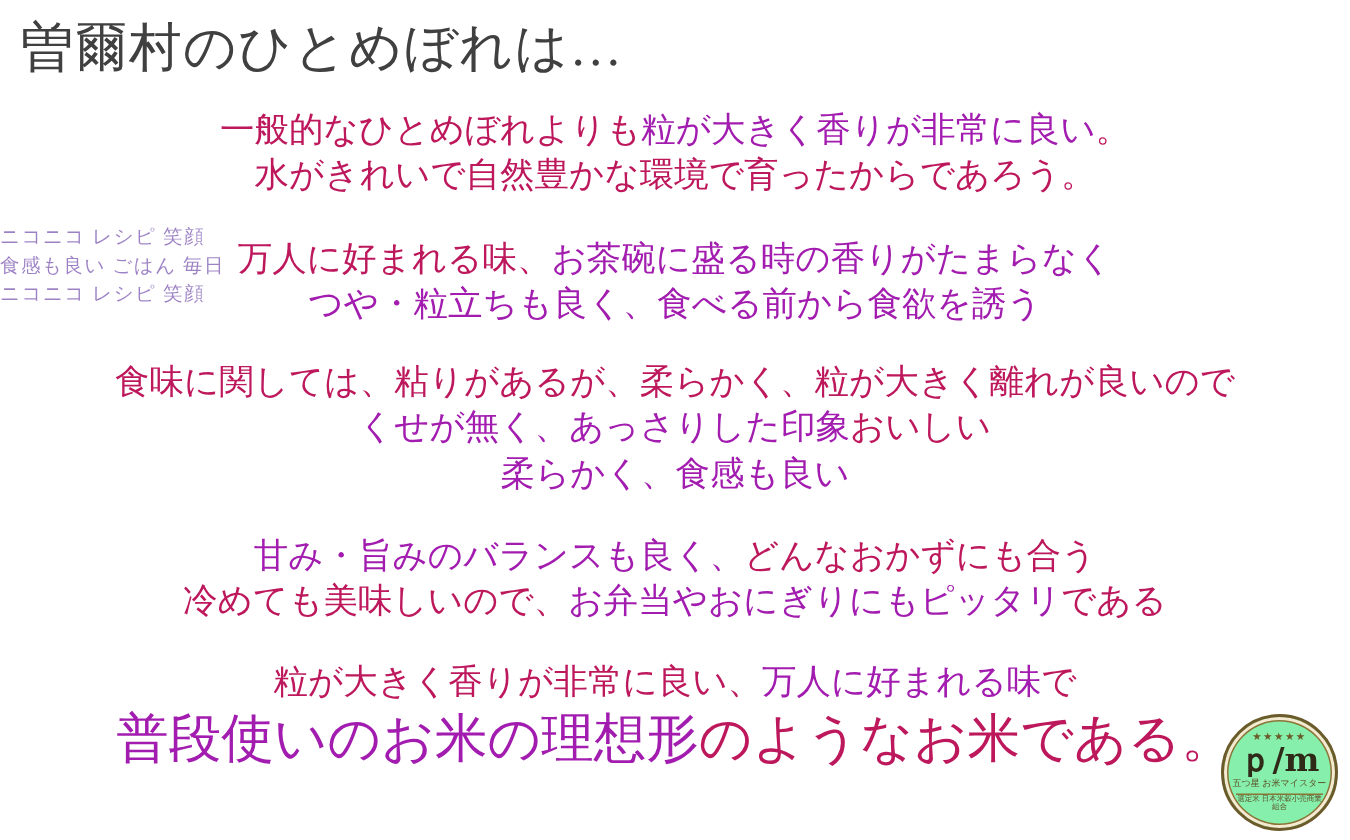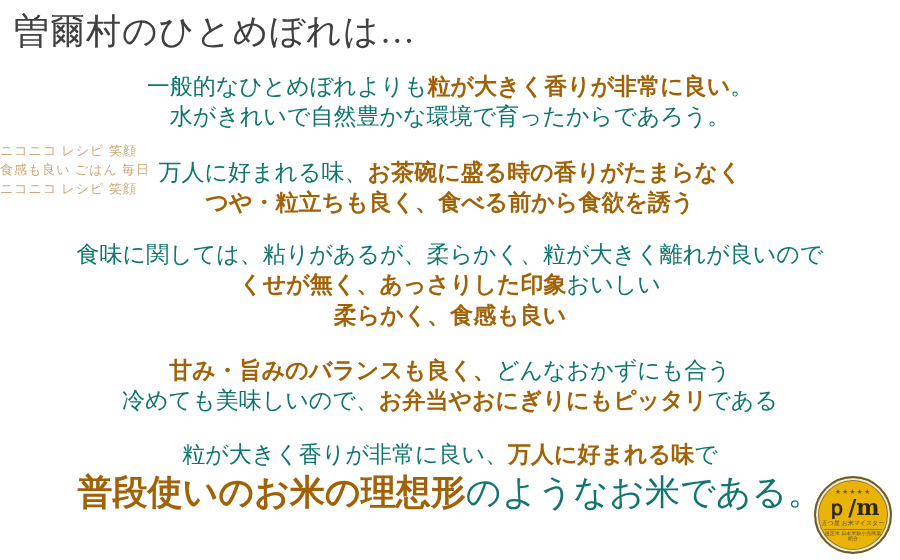"一般的なひとめぼれよりも" .blk { color: #0f766e -> #be185d }
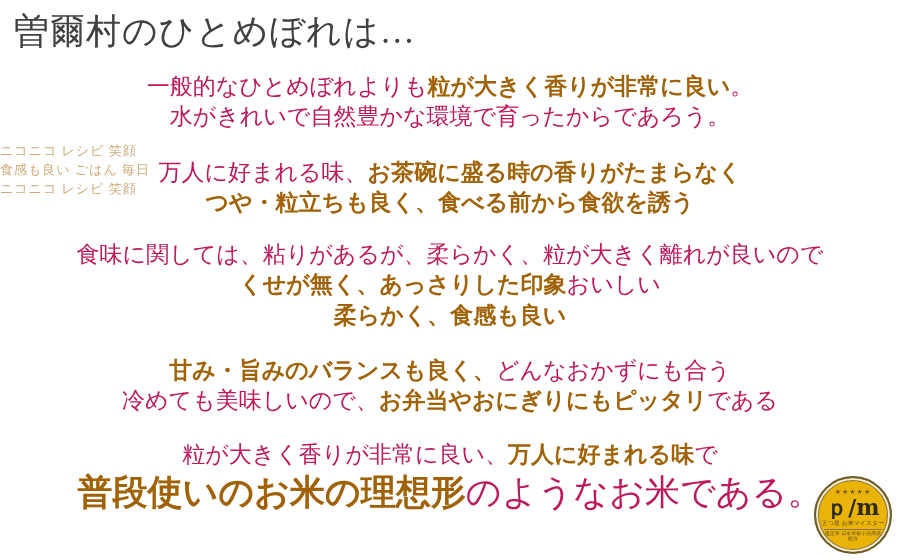"粒が大きく香りが非常に良い" .redb { color: #a16207 -> #a21caf; font-weight: bold -> normal }
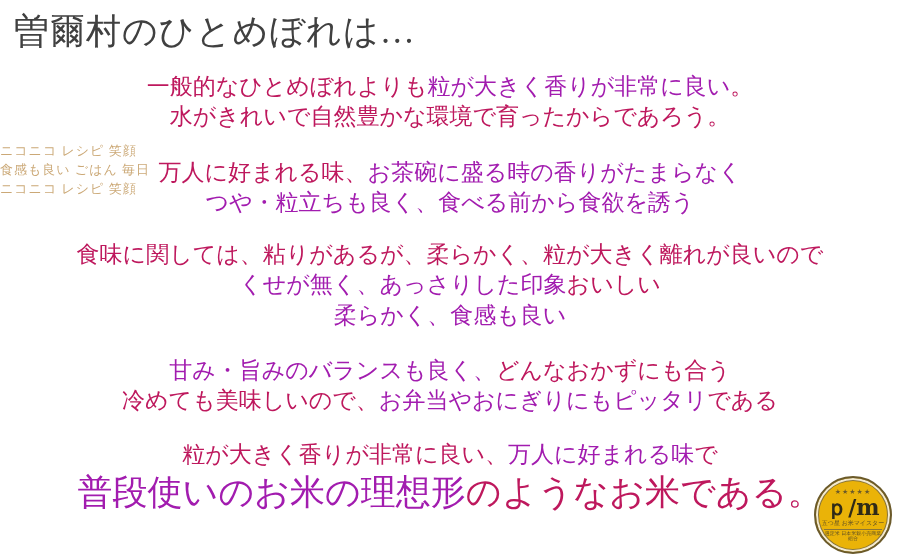"ニコニコ レシピ 笑顔" .ghost { color: #a16207 -> #4c1d95; top: 142px -> 149px }
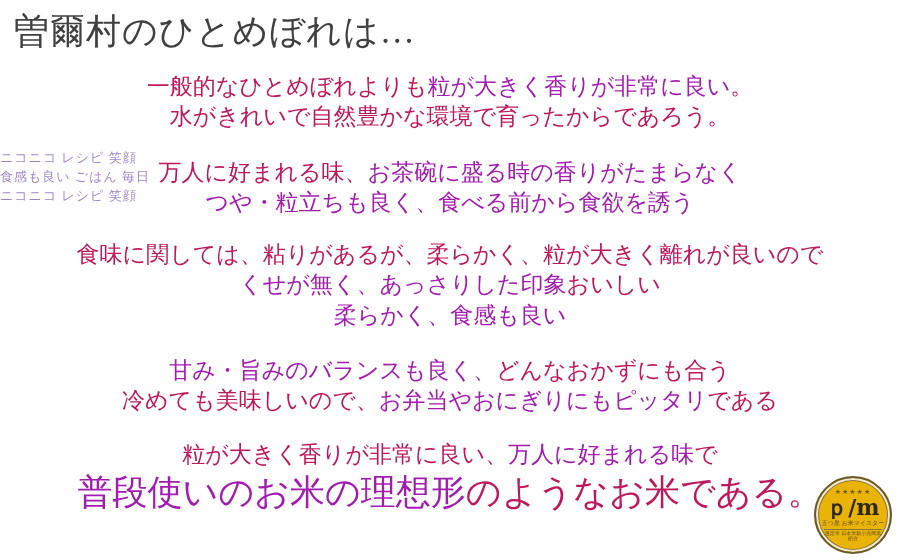"ｐ/m" .badge { background: #eab308 -> #86efac }
